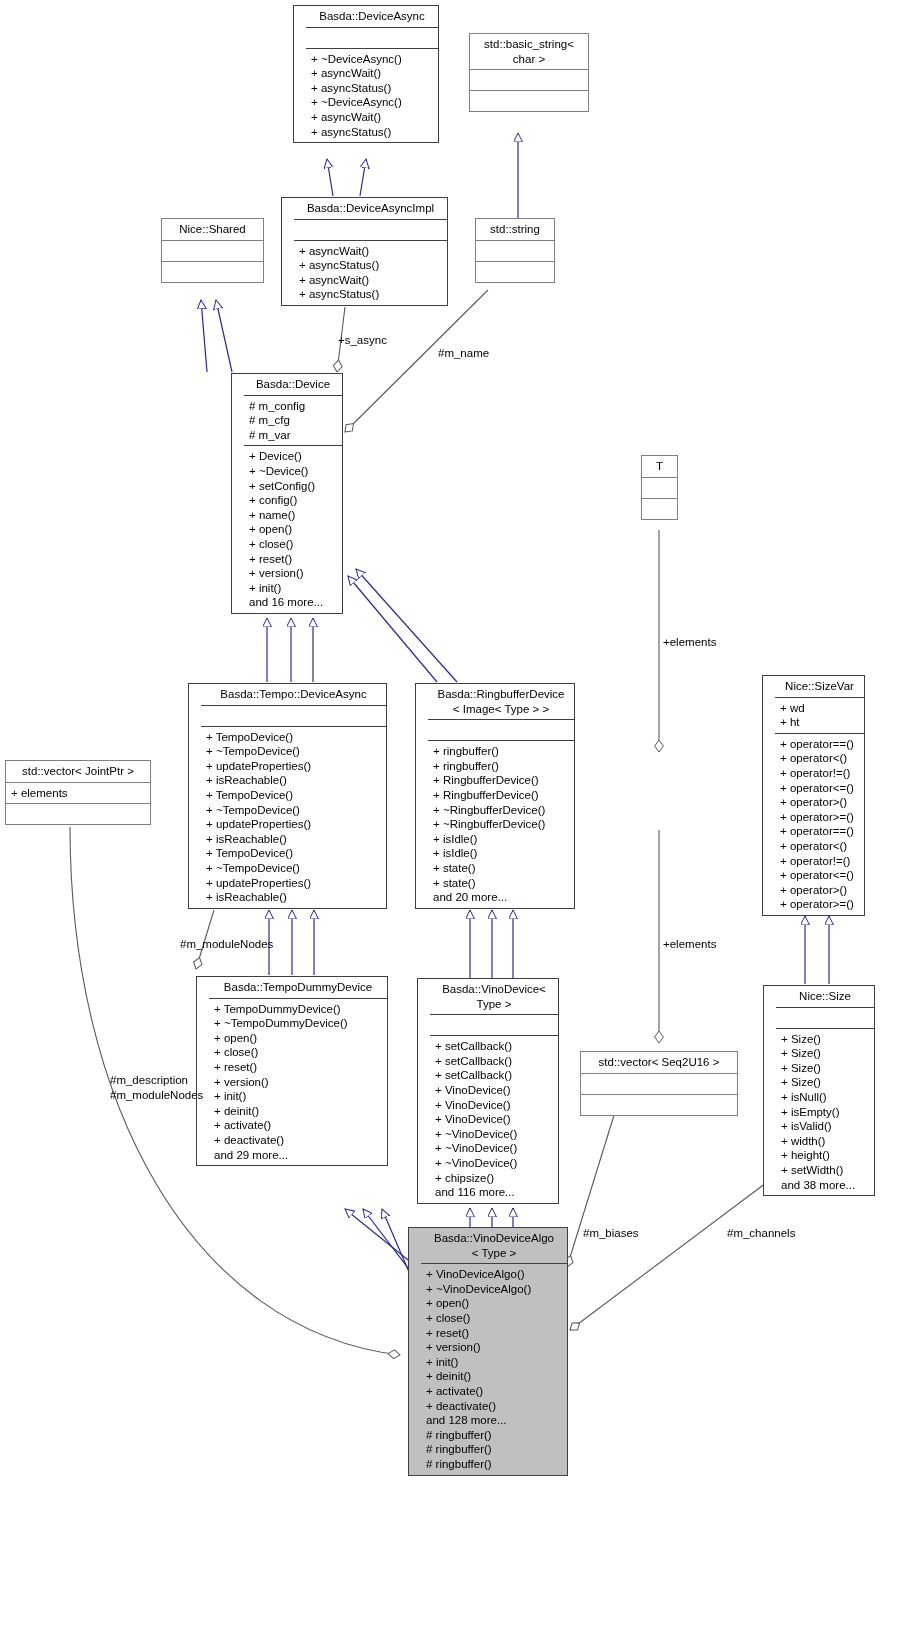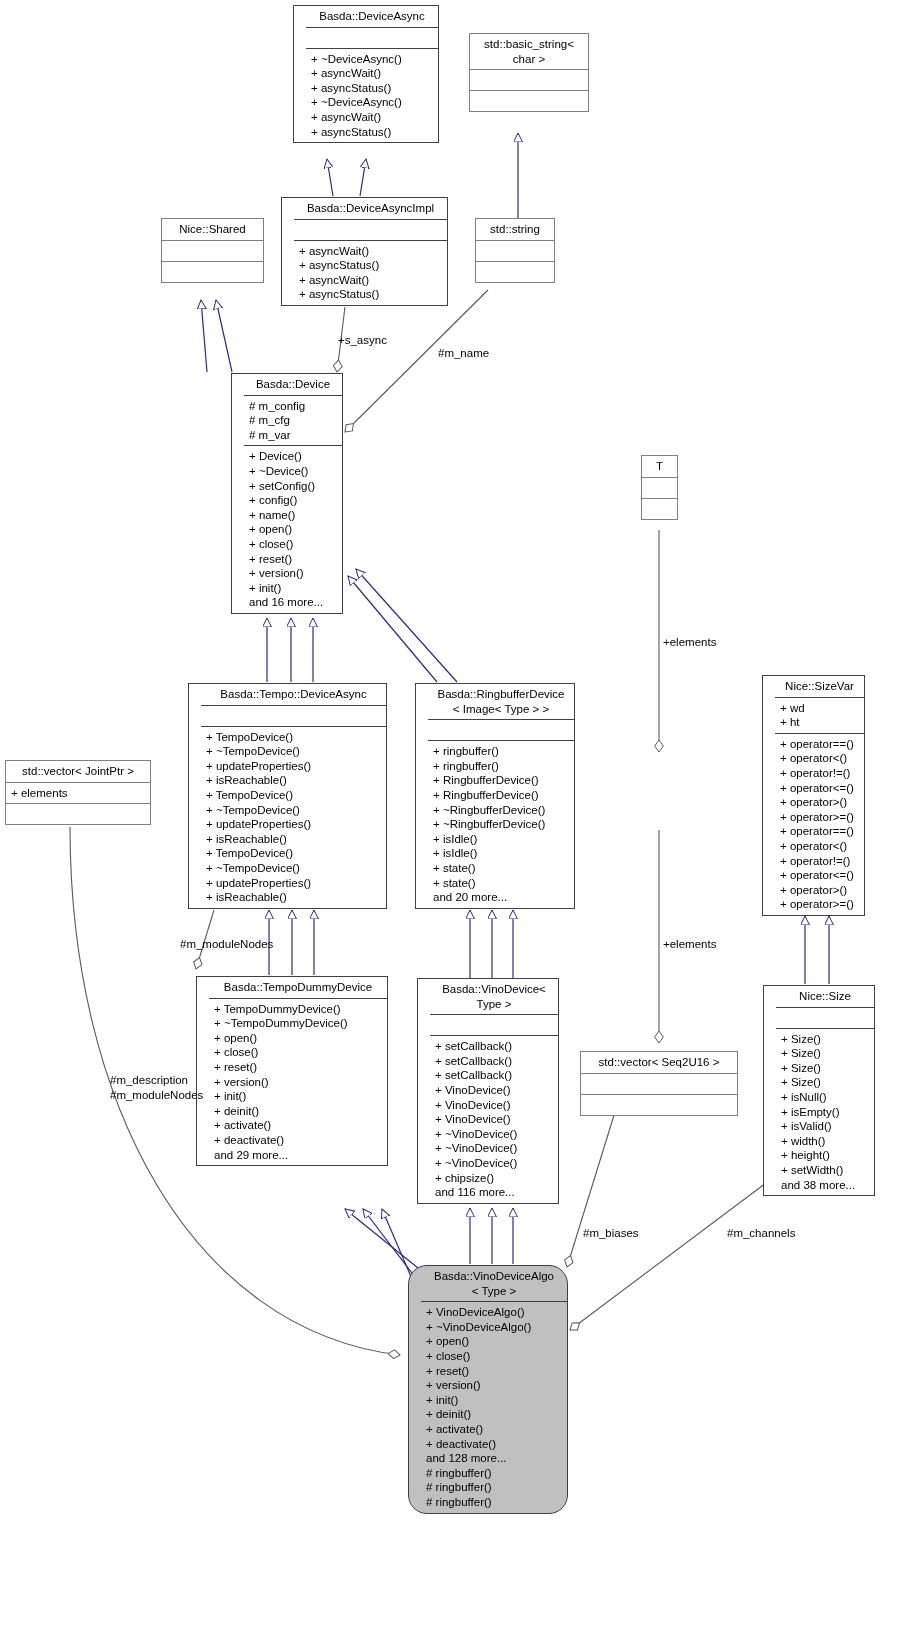"Basda::VinoDeviceAlgo" div.node { border-radius: 19px -> none; top: 1265px -> 1227px }
